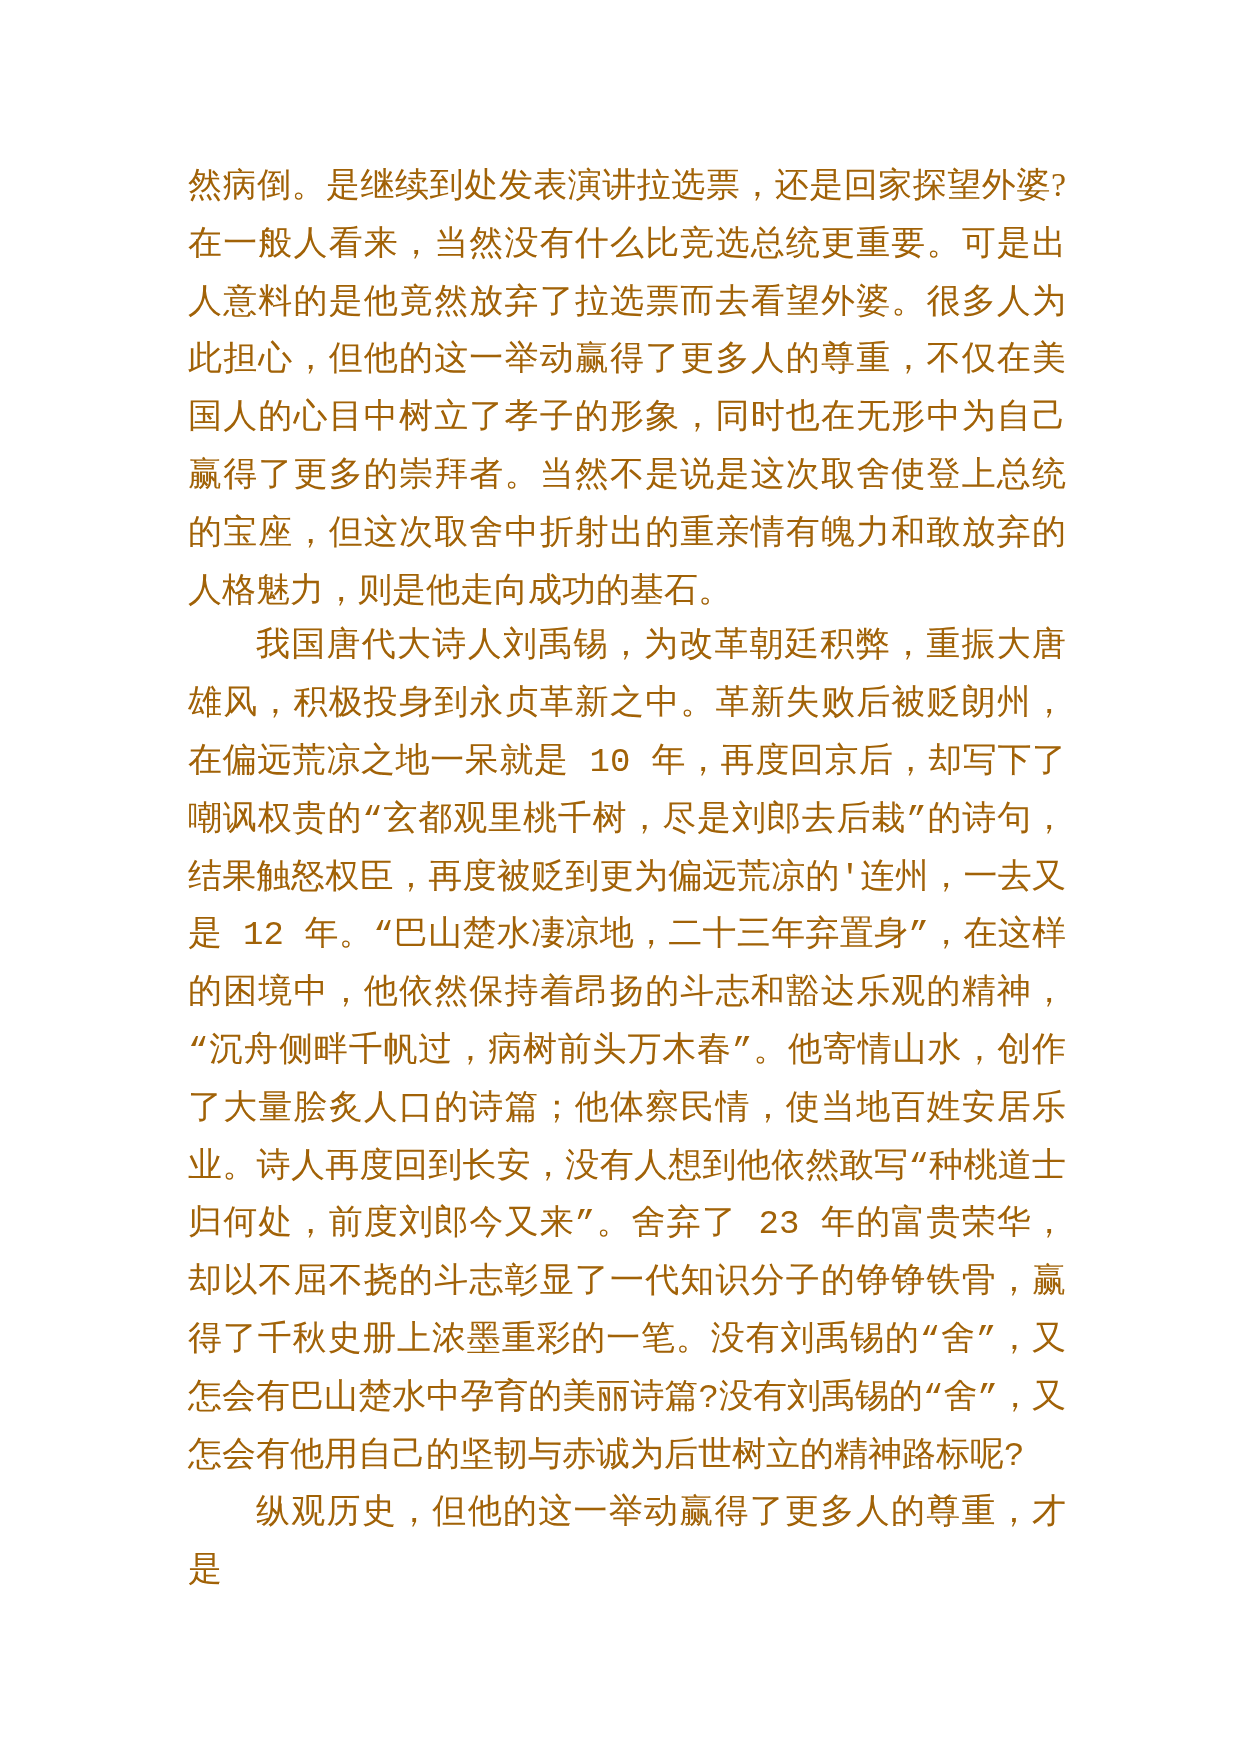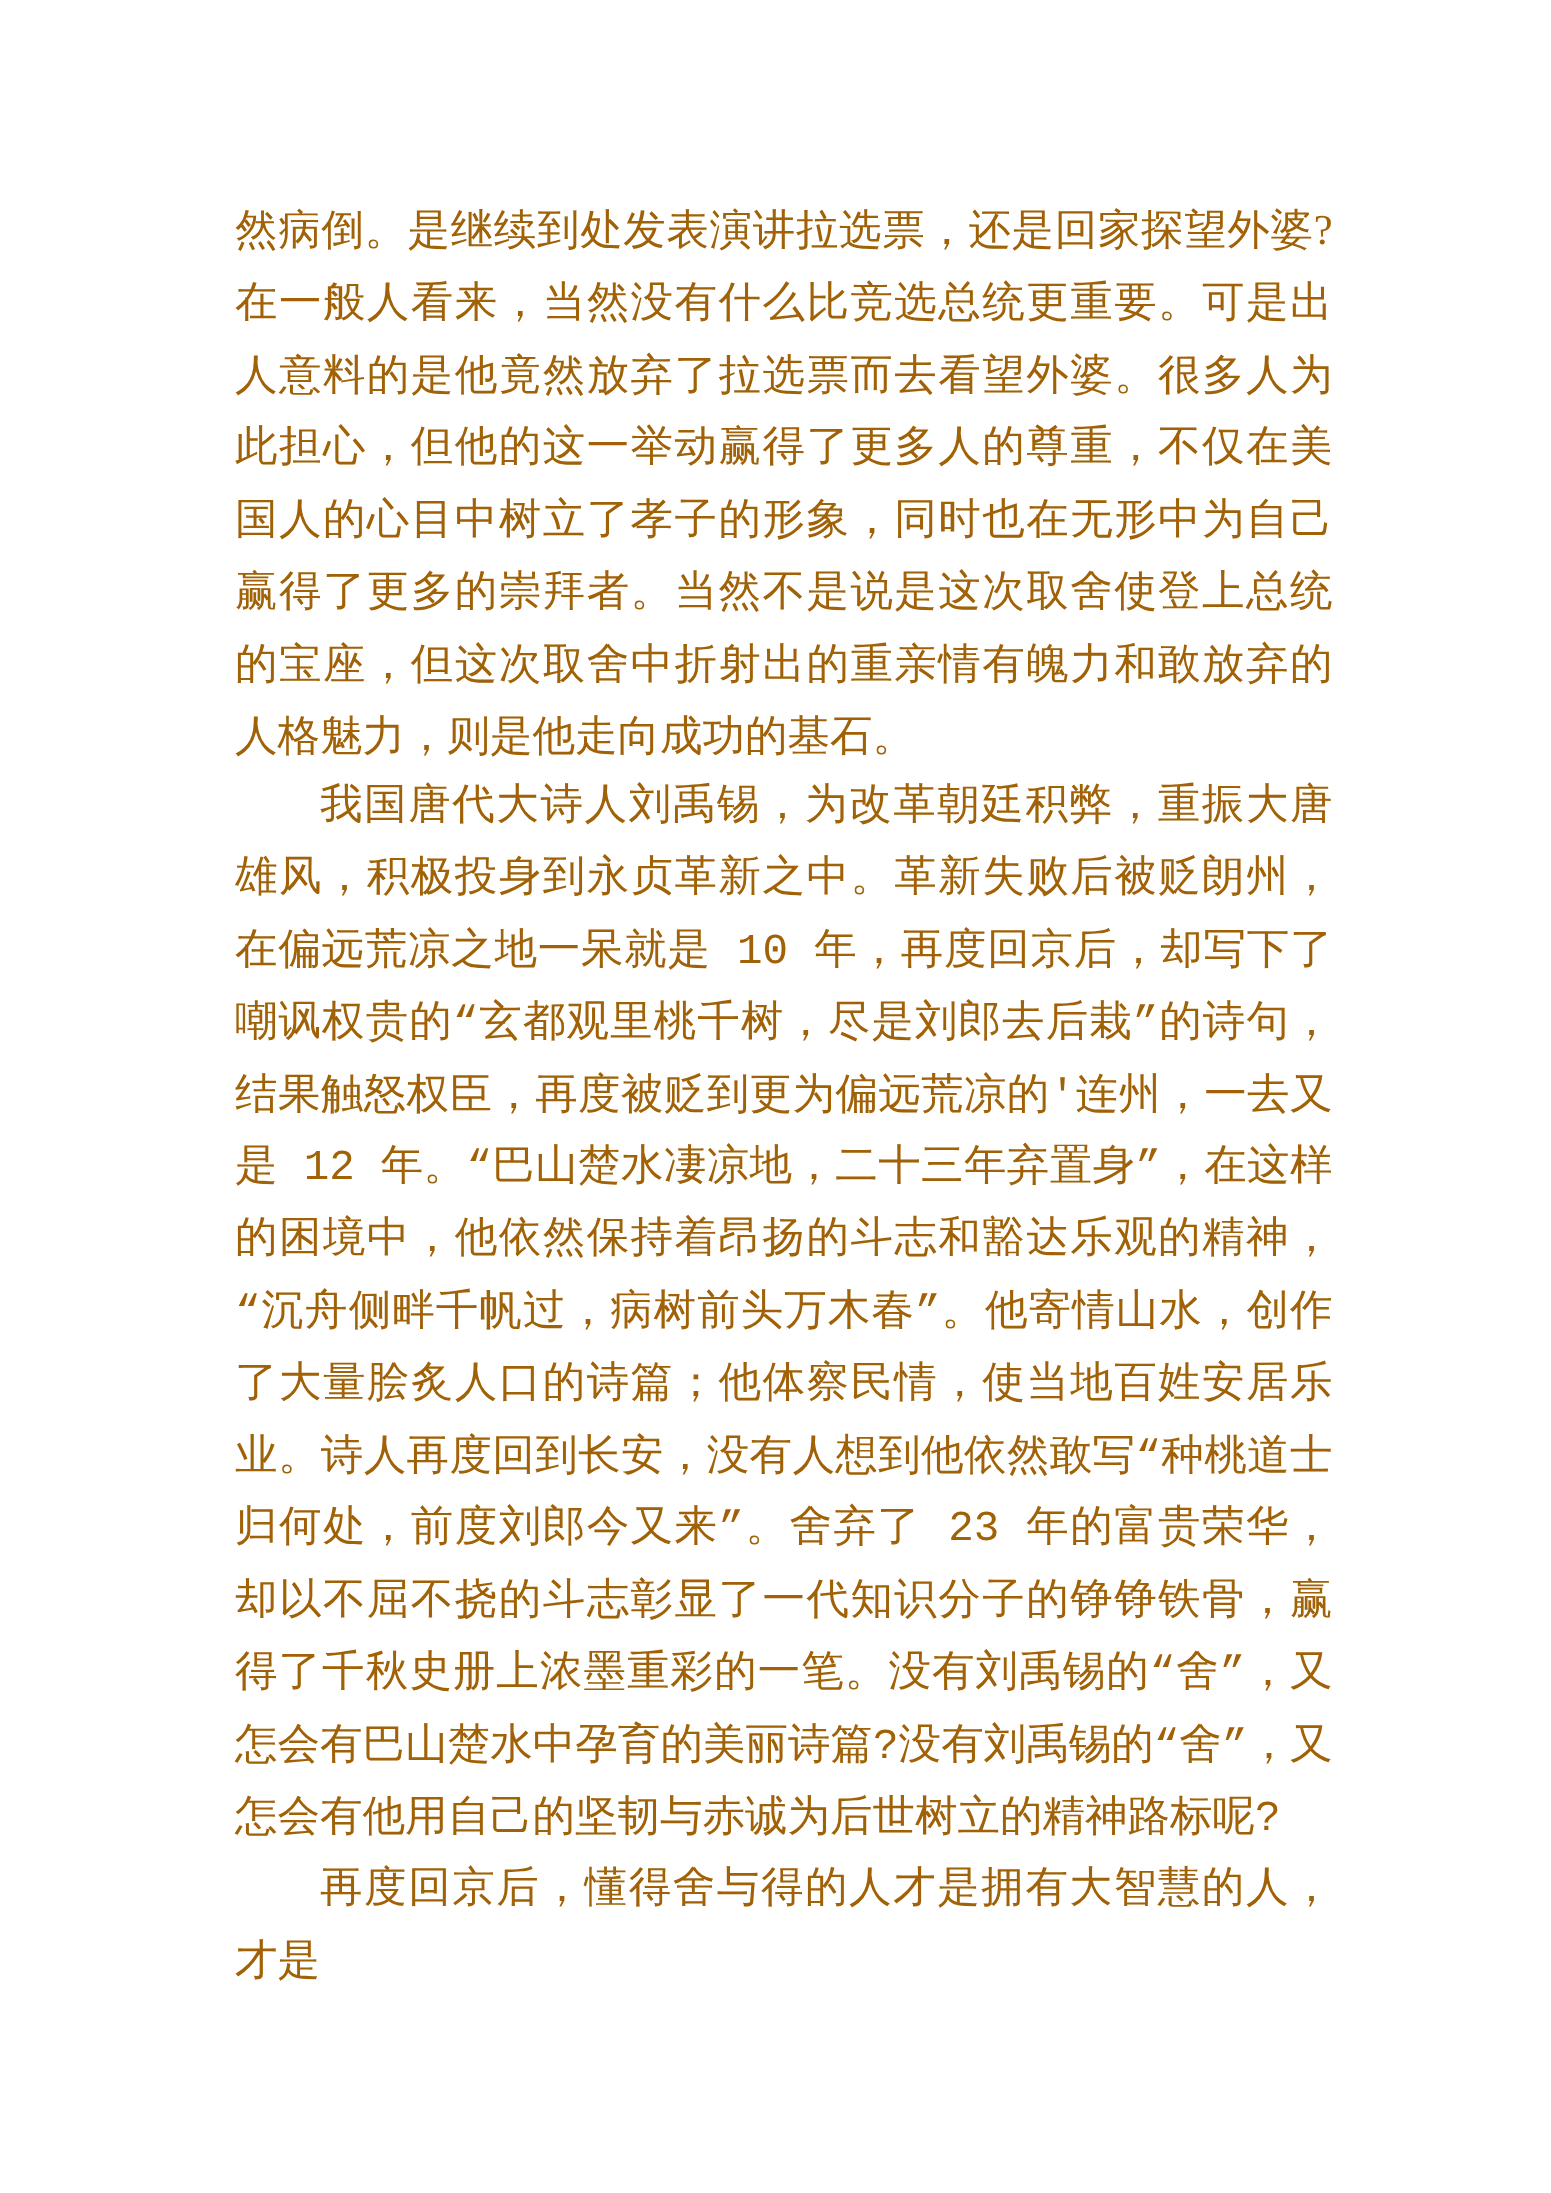"再度回京后，懂得舍与得的人才是拥有大智慧的人，才是" p.para { text: 再度回京后，懂得舍与得的人才是拥有大智慧的人 -> 纵观历史，但他的这一举动赢得了更多人的尊重 }
